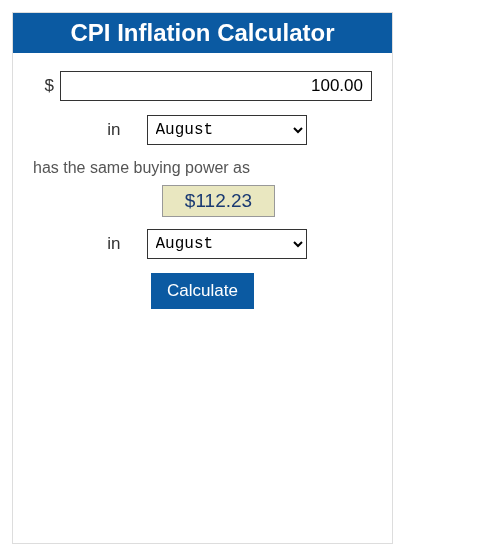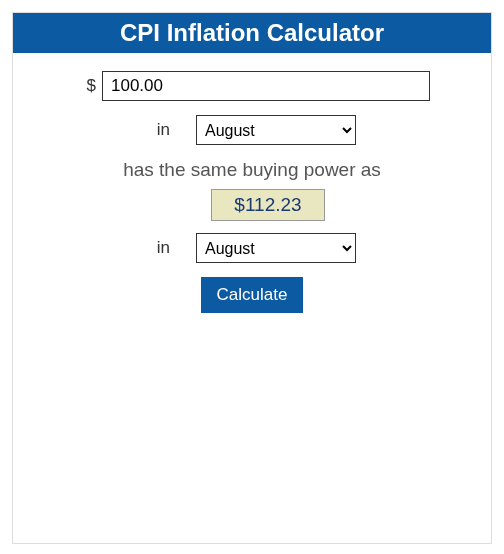"CPI Inflation Calculator" .calculator { width: 480px -> 381px }
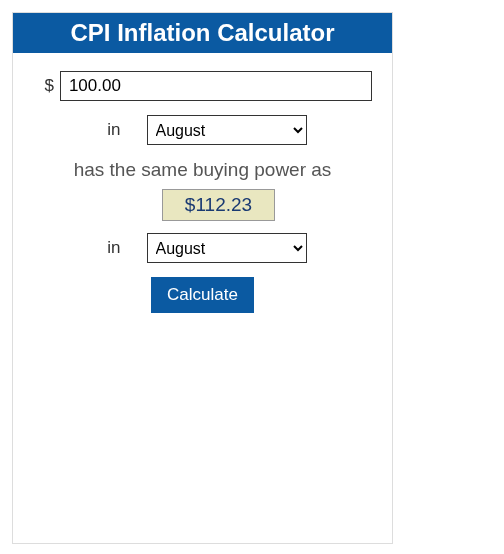"100.00" .amount-input { text-align: left -> right }
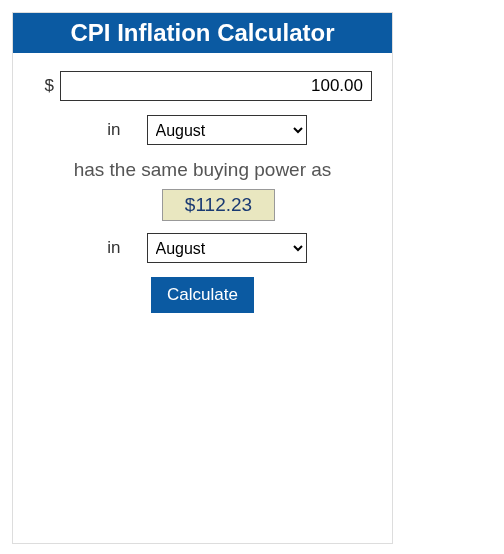"August" .select-month { font-family: Liberation Sans, sans-serif -> Liberation Mono, monospace }
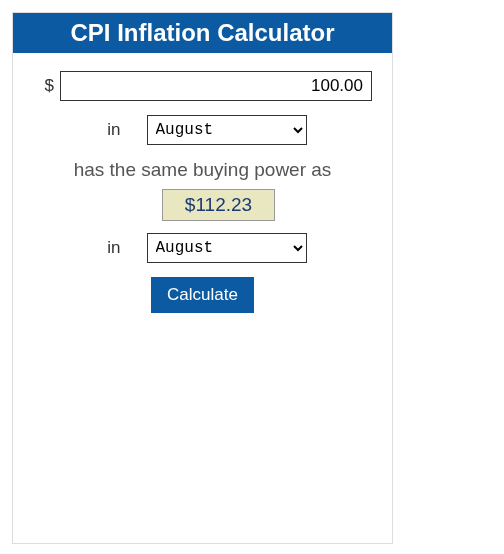"has the same buying power" .buying-power-text { font-size: 19px -> 16px; text-align: center -> left }
